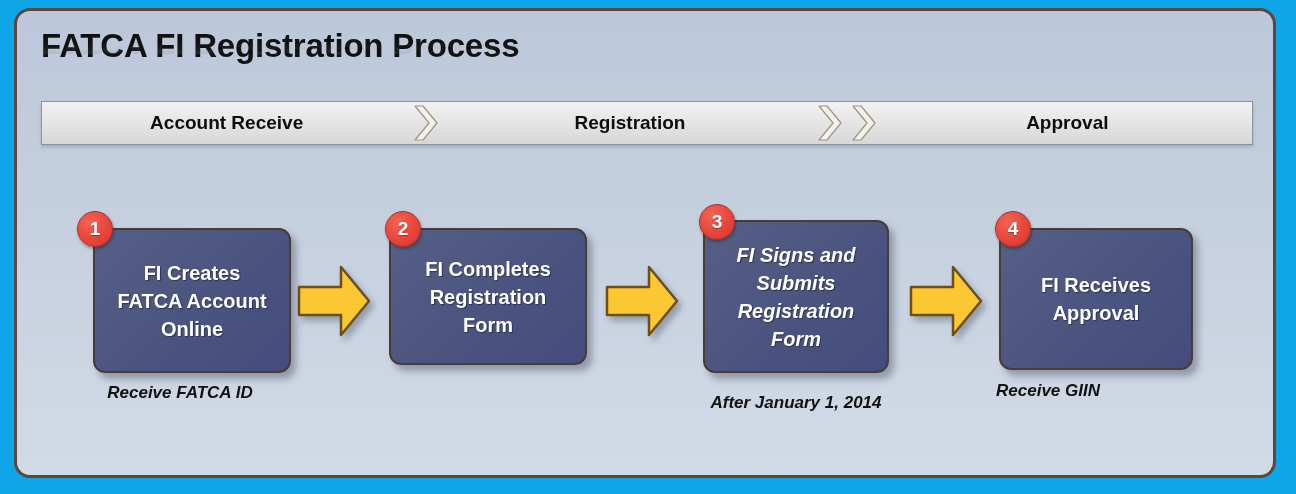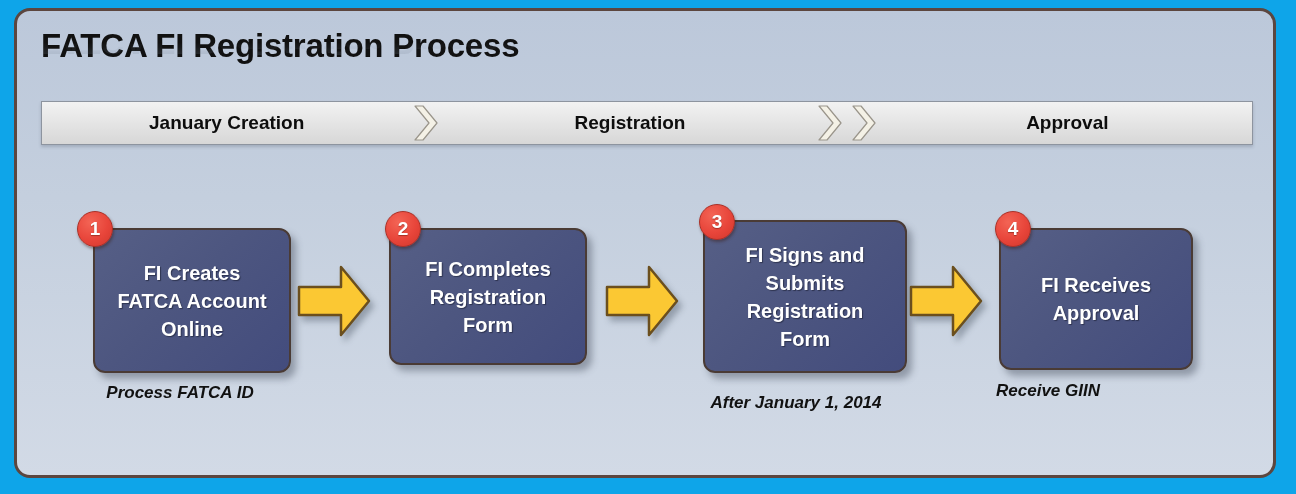"January Creation" span.stage-label { text: January Creation -> Account Receive }
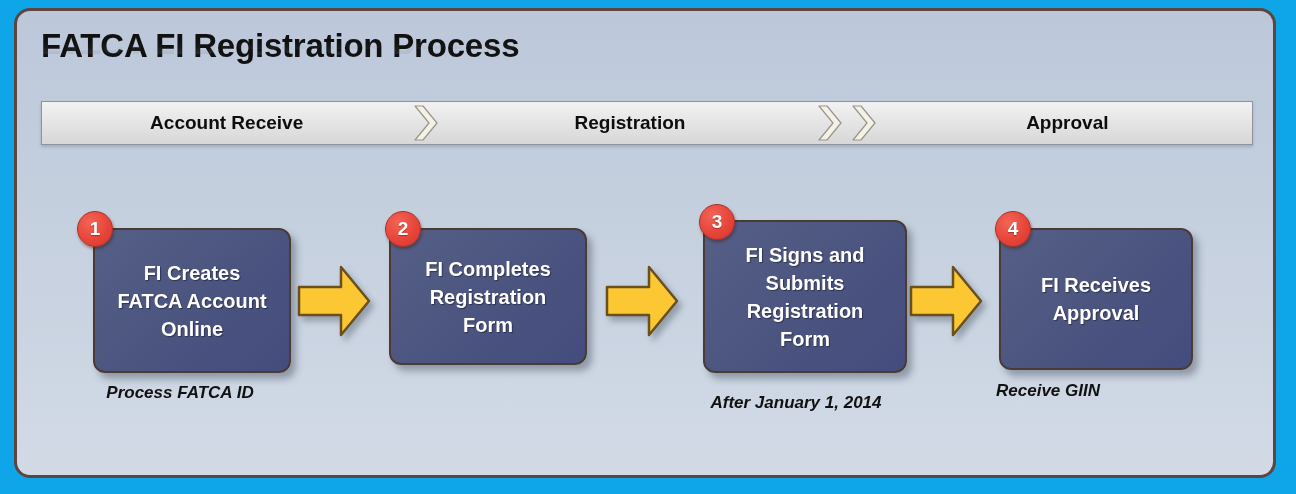"FI Signs and" div.box { font-style: none -> italic; width: 204px -> 186px }
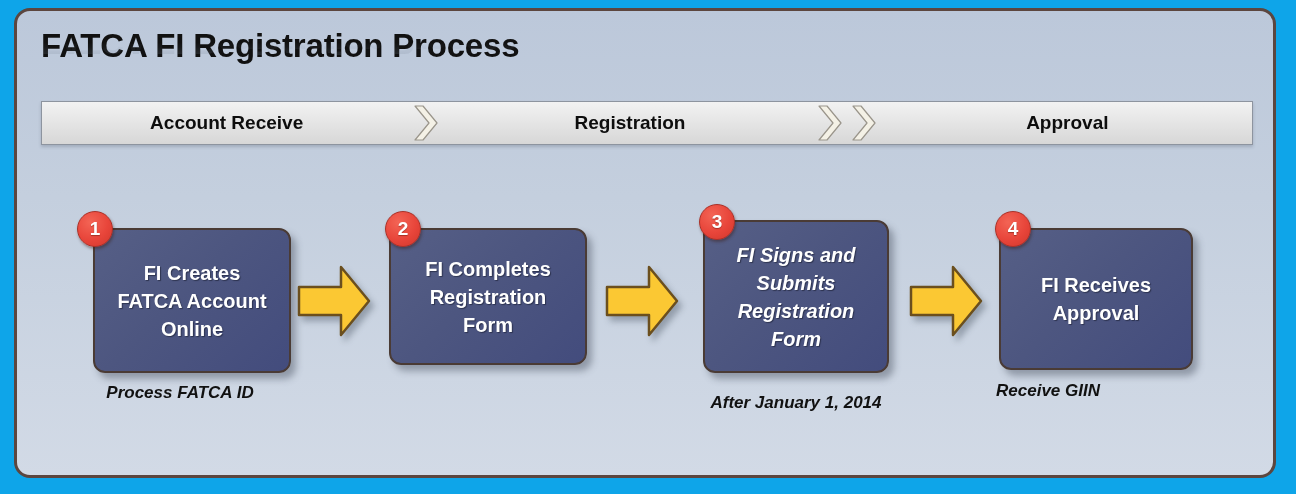"Process FATCA ID" div.caption { text: Process -> Receive }
